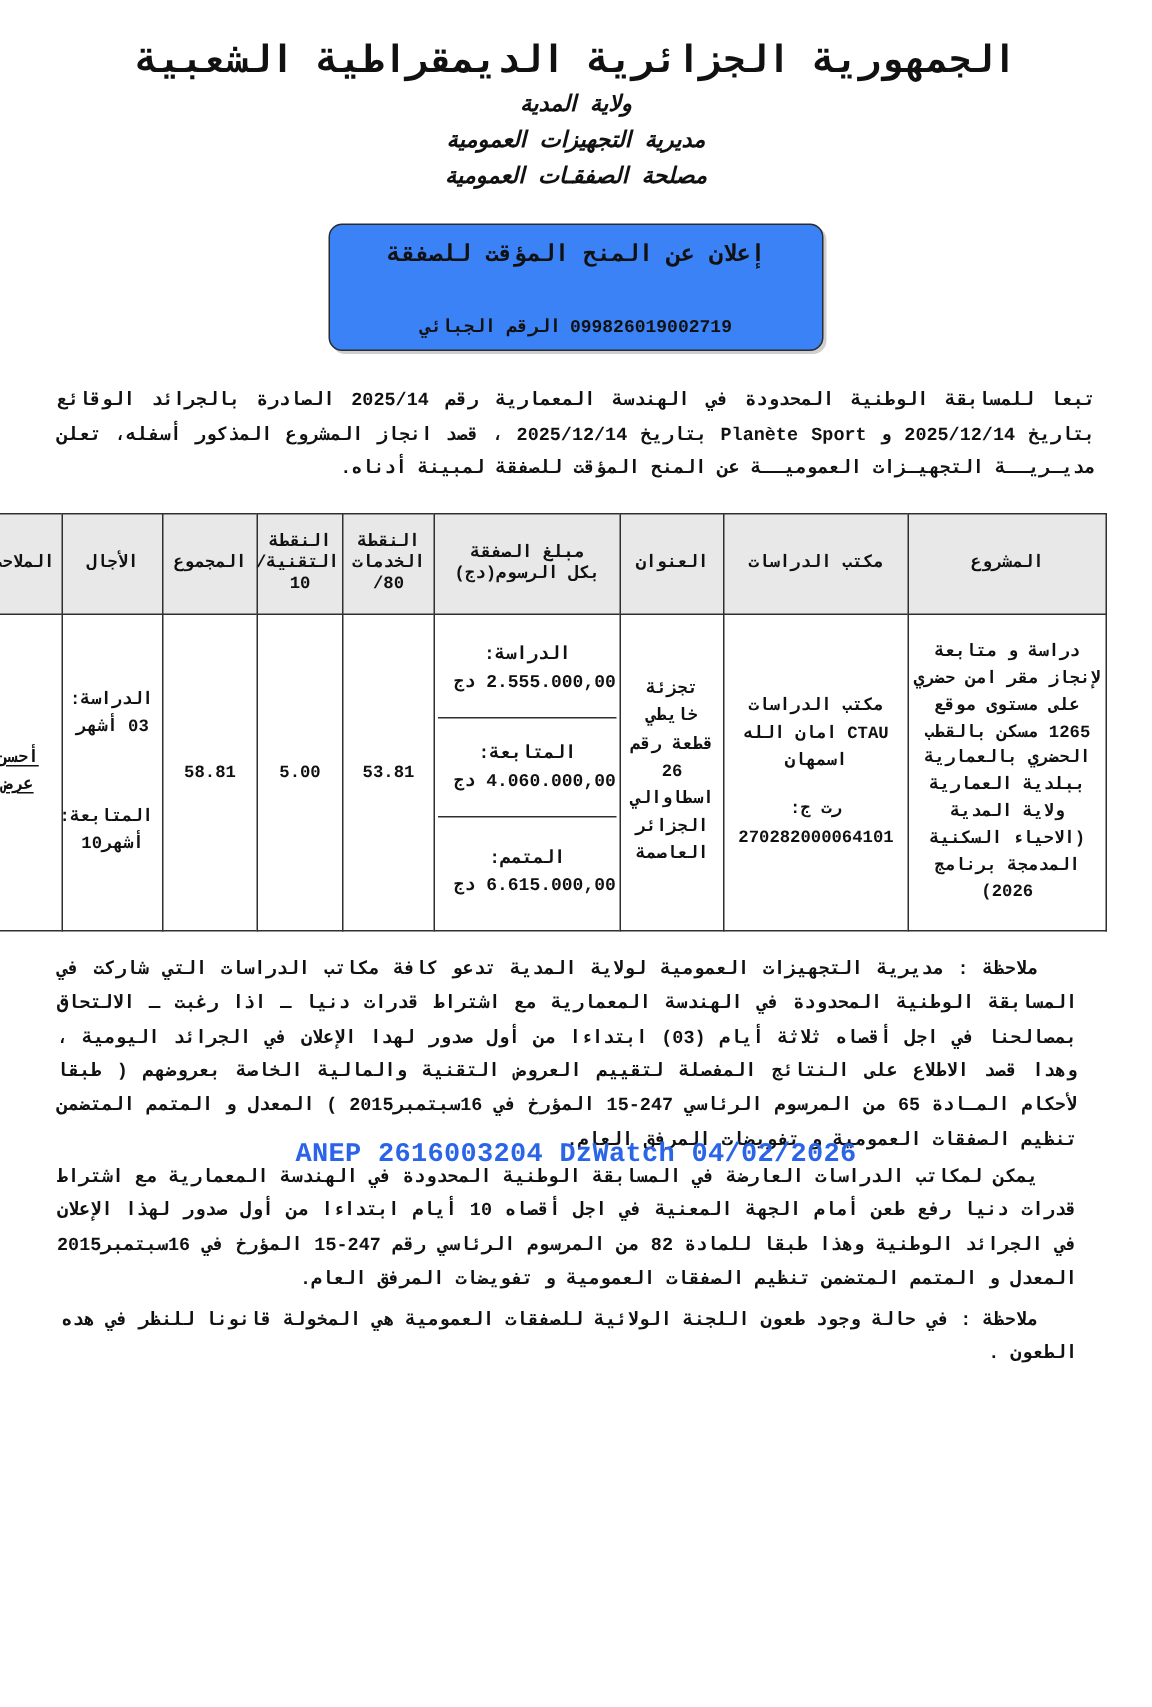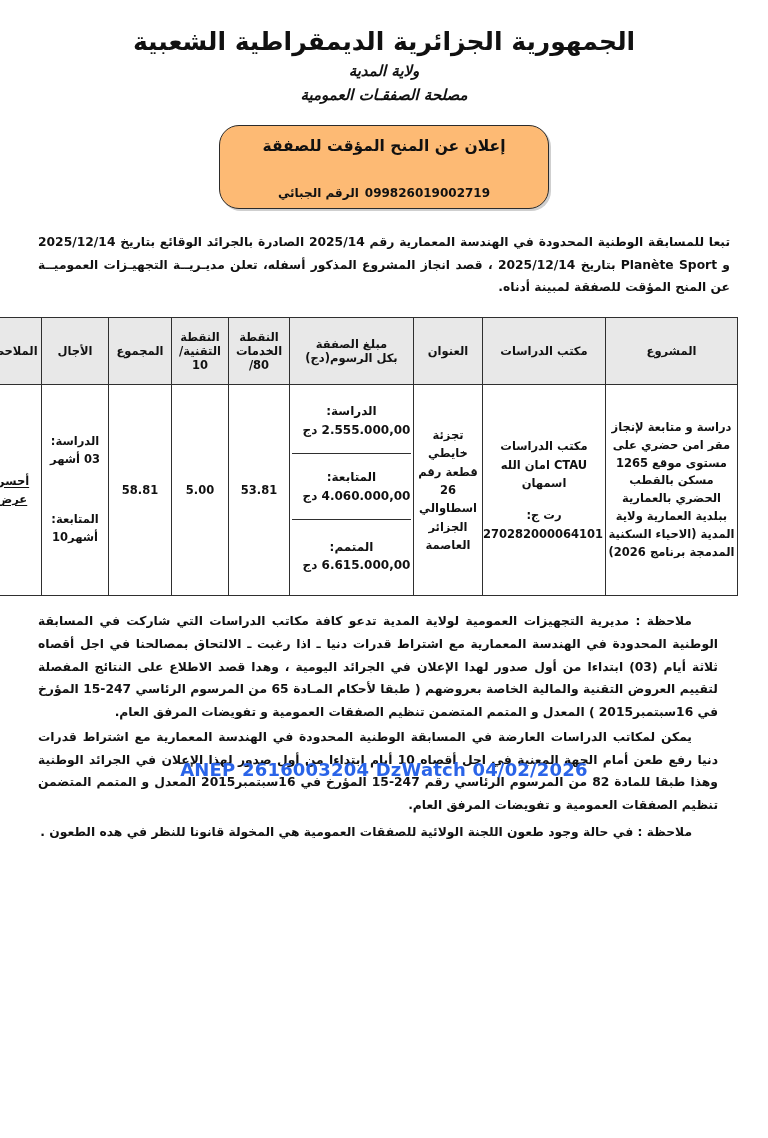"الجمهورية الجزائرية الديمقراطية الشعبية" .page { font-family: none -> Liberation Mono, monospace }
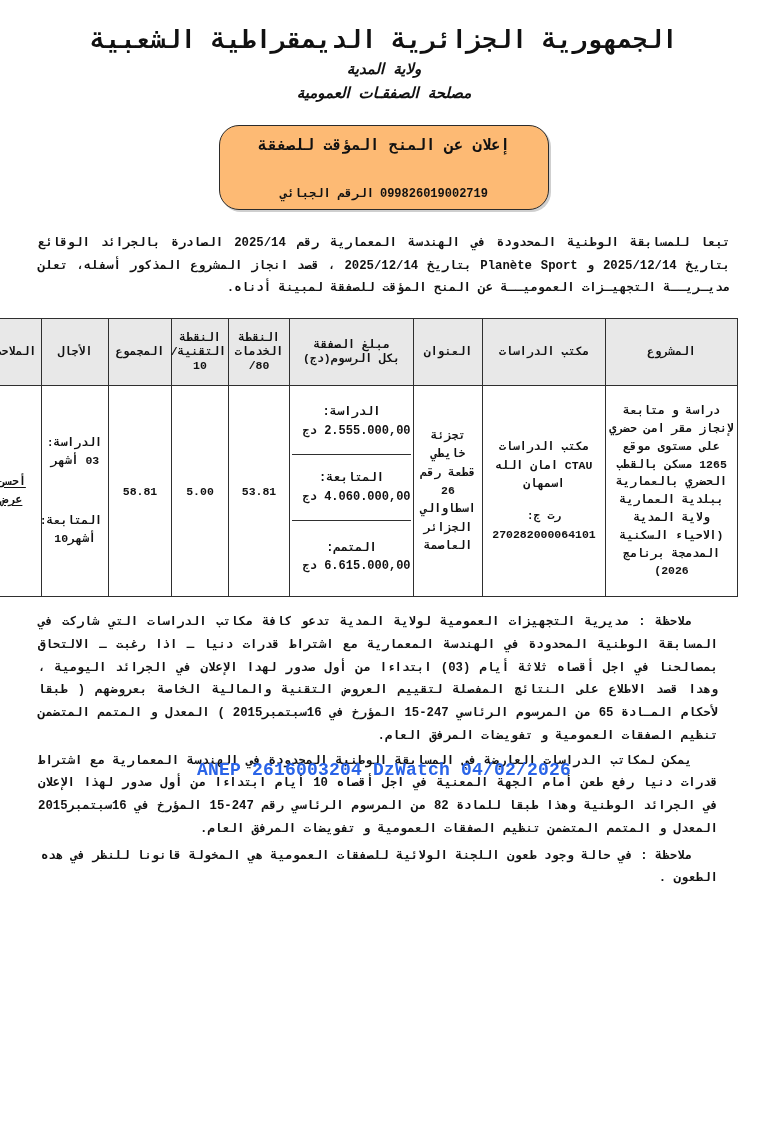"مديرية التجهيزات العمومية" div.direction { html: none -> <div>مديرية التجهيزات العمومية</div> }
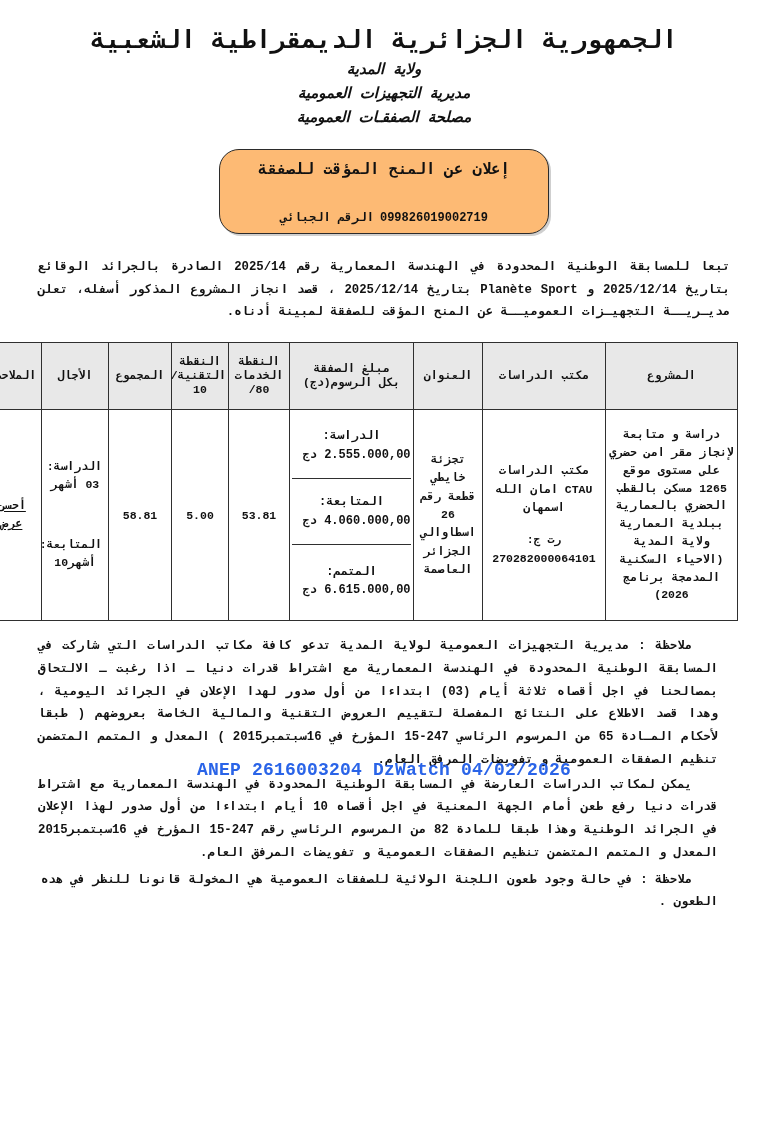"إعلان عن المنح المؤقت للصفقة" .title-box { background: #fdba74 -> #3b82f6; border-radius: 20px -> 9px }
